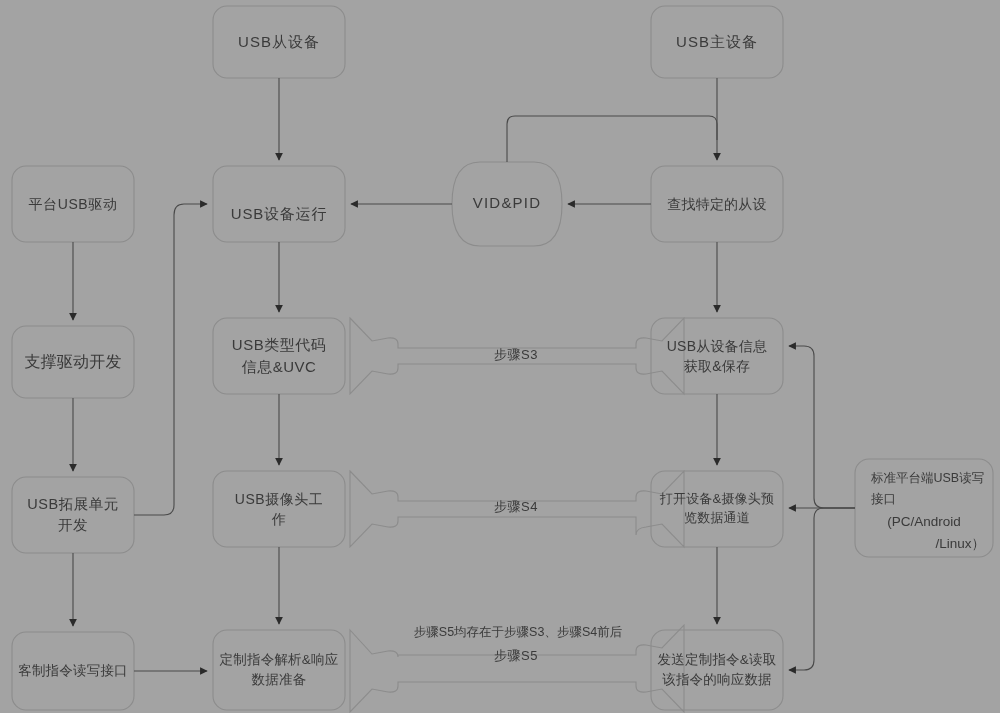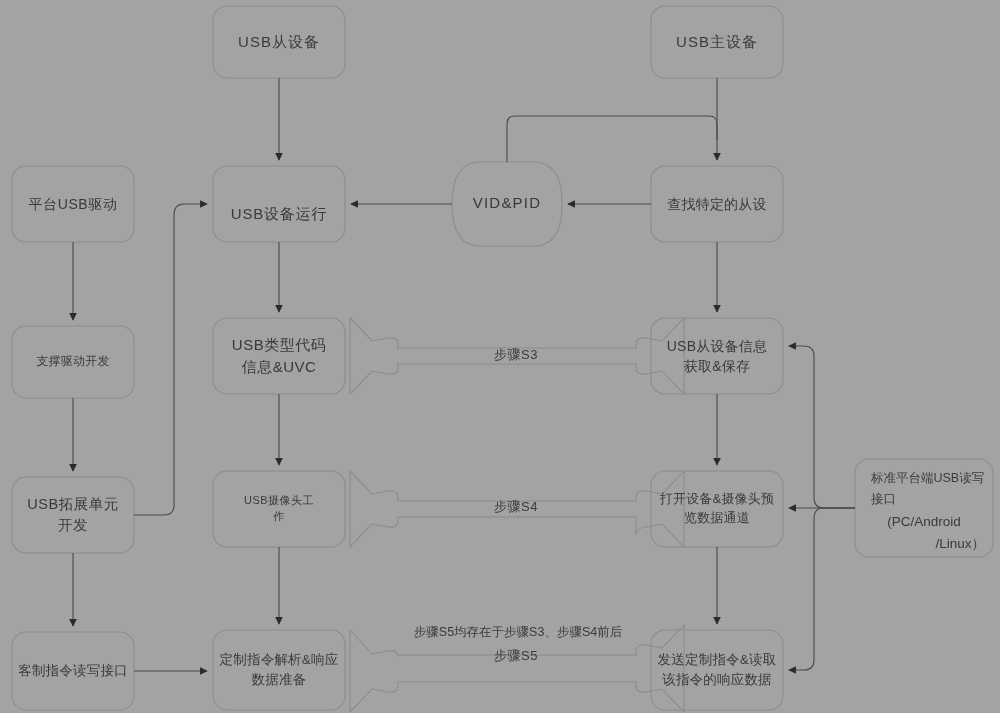"支撑驱动开发" div.node-label { font-size: 12px -> 16px }
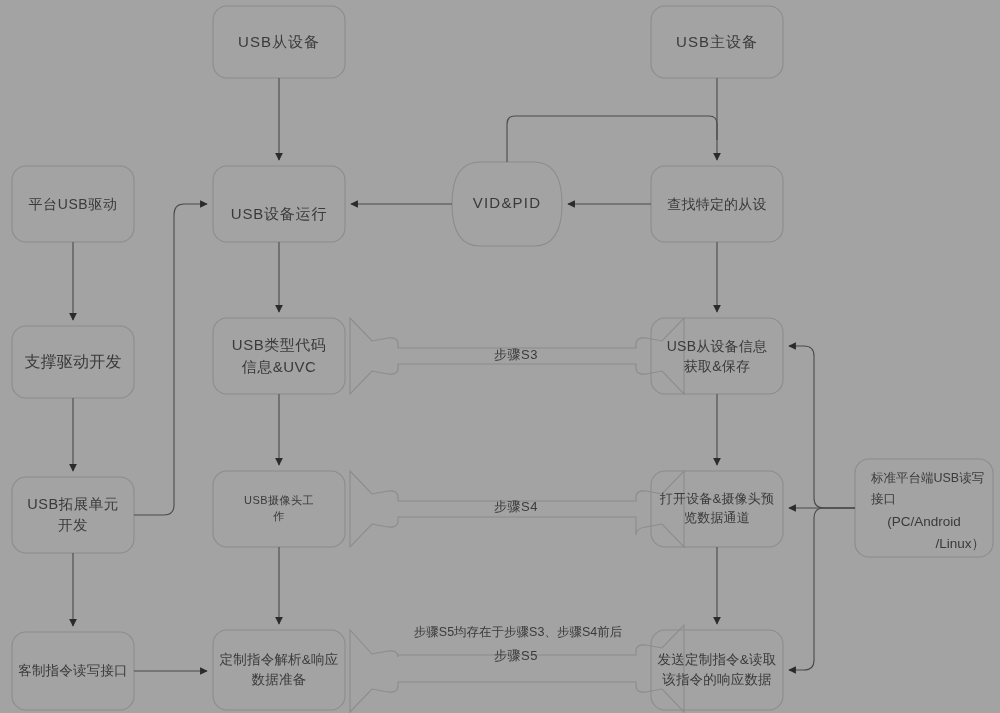"USB摄像头工" div.node-label { font-size: 11px -> 14px }
